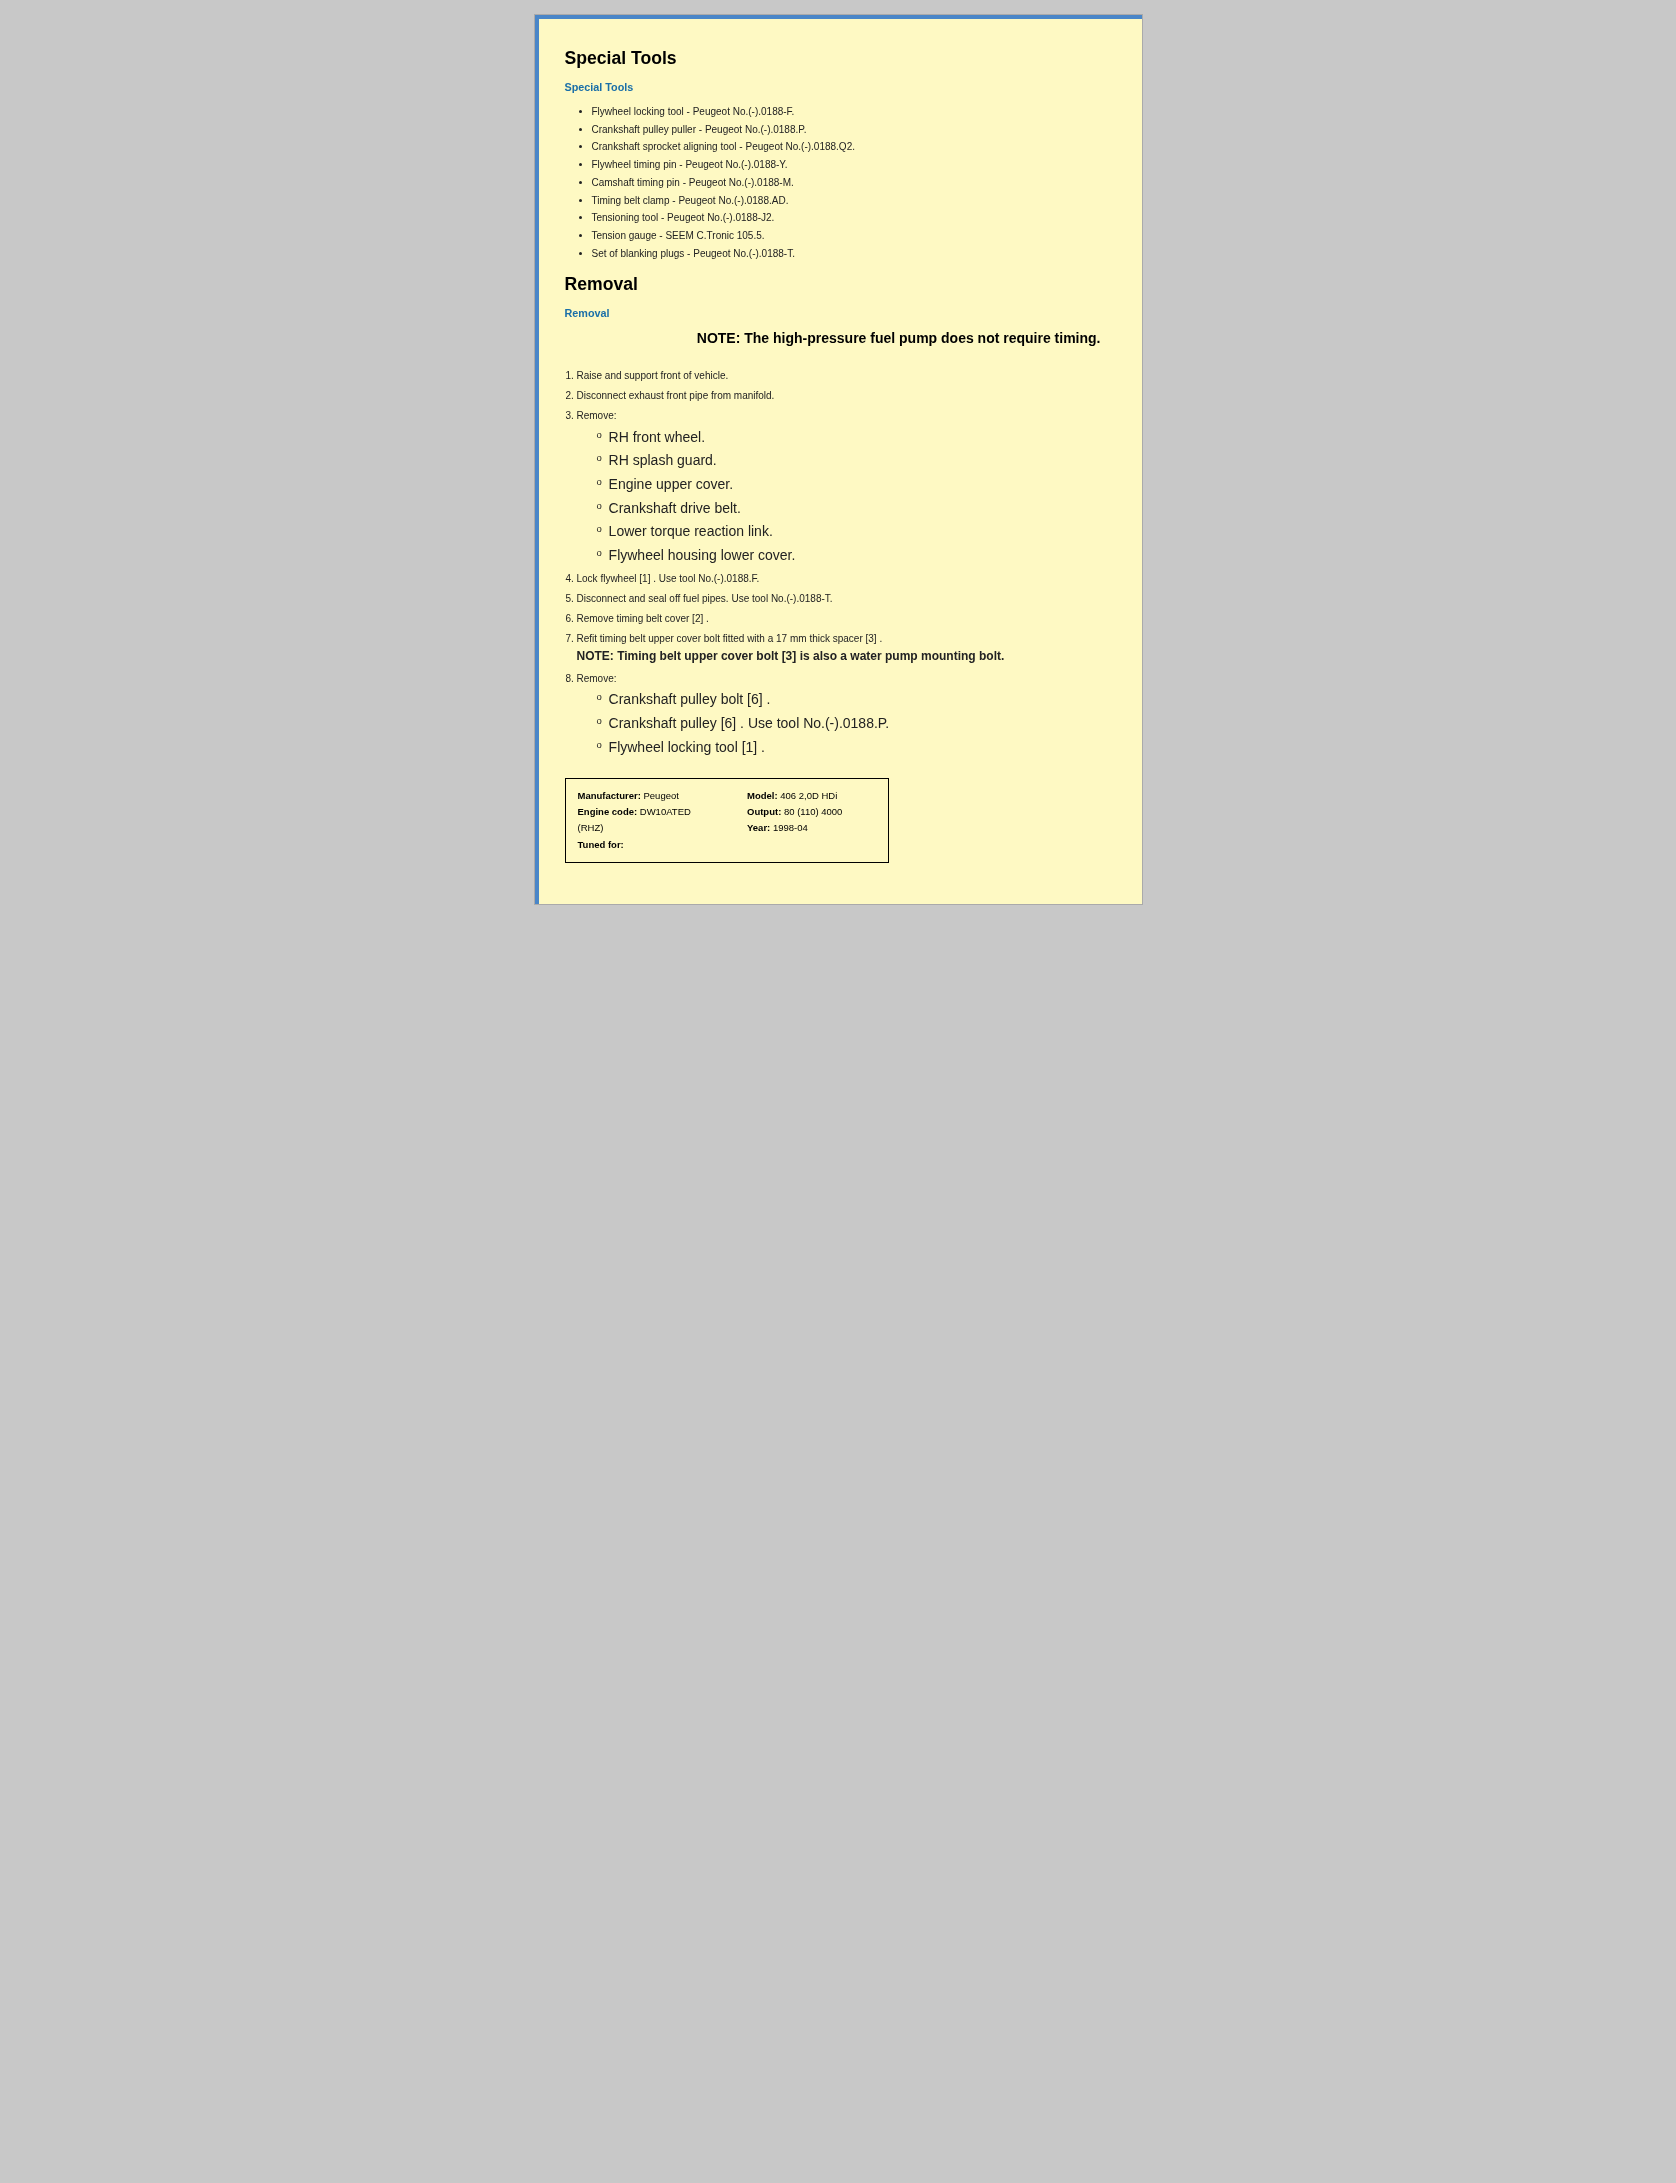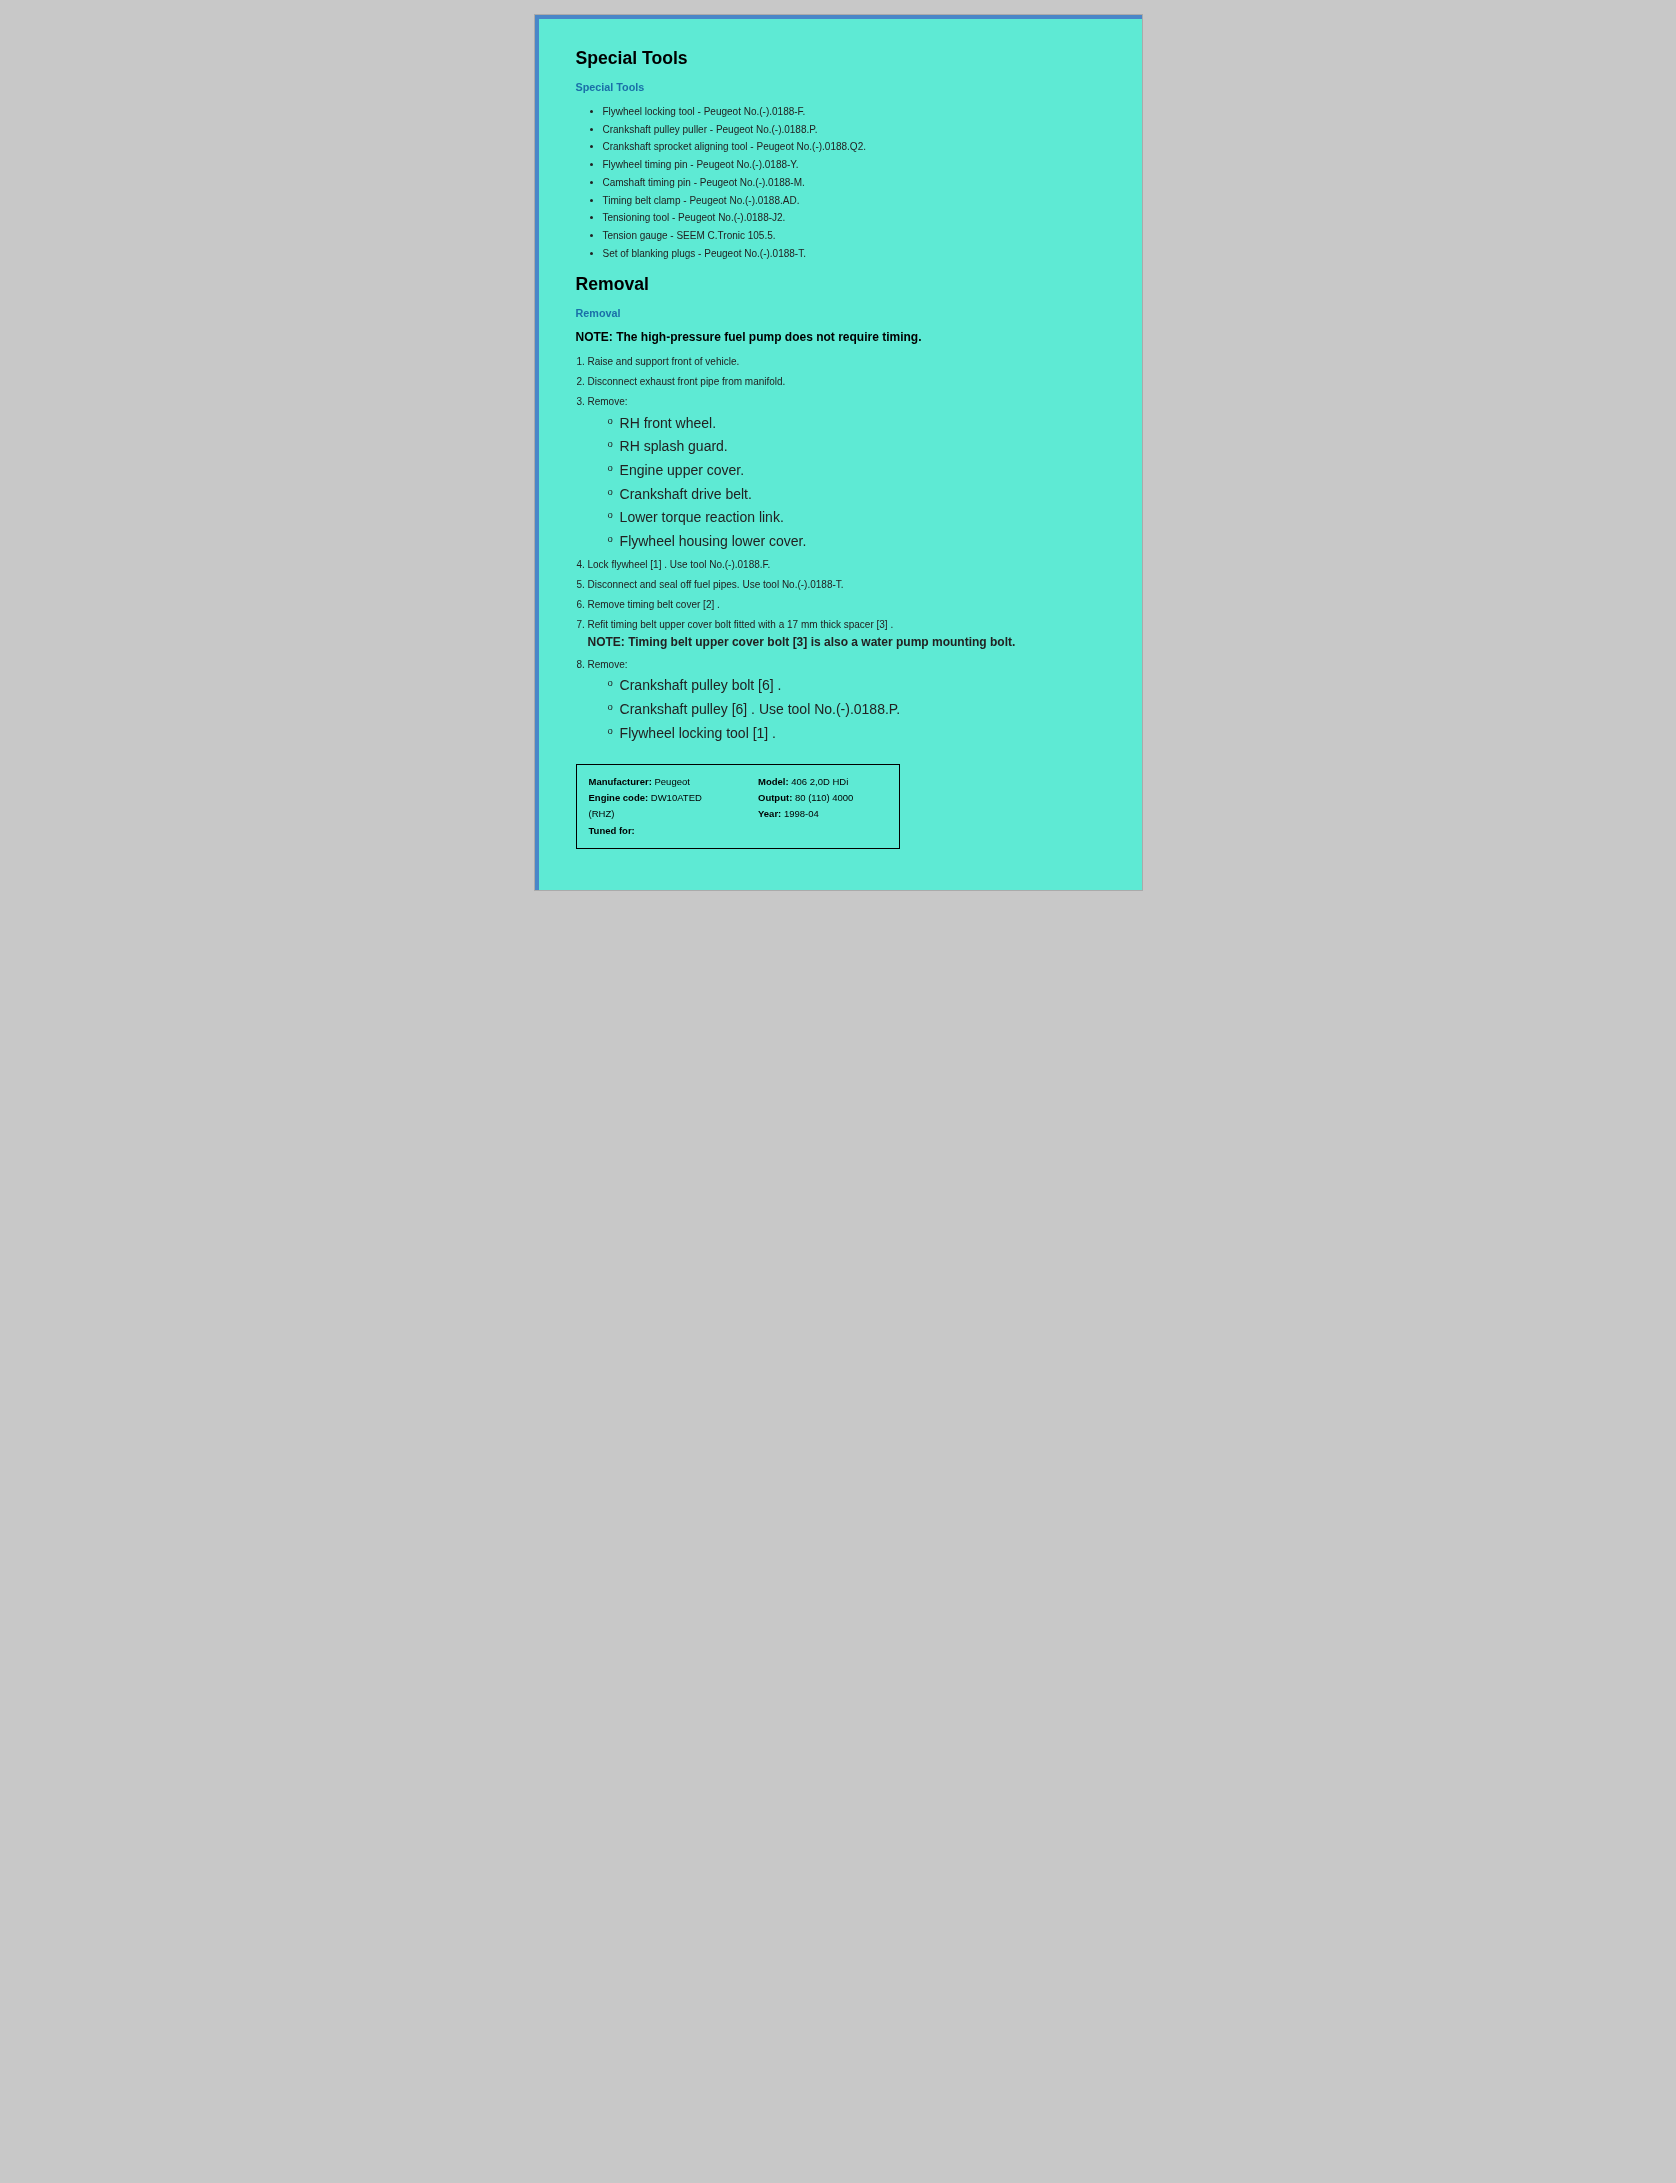"Special Tools" .page { background: #5eead4 -> #fef9c3; padding: 27px 41px 41px 41px -> 27px 41px 41px 30px }
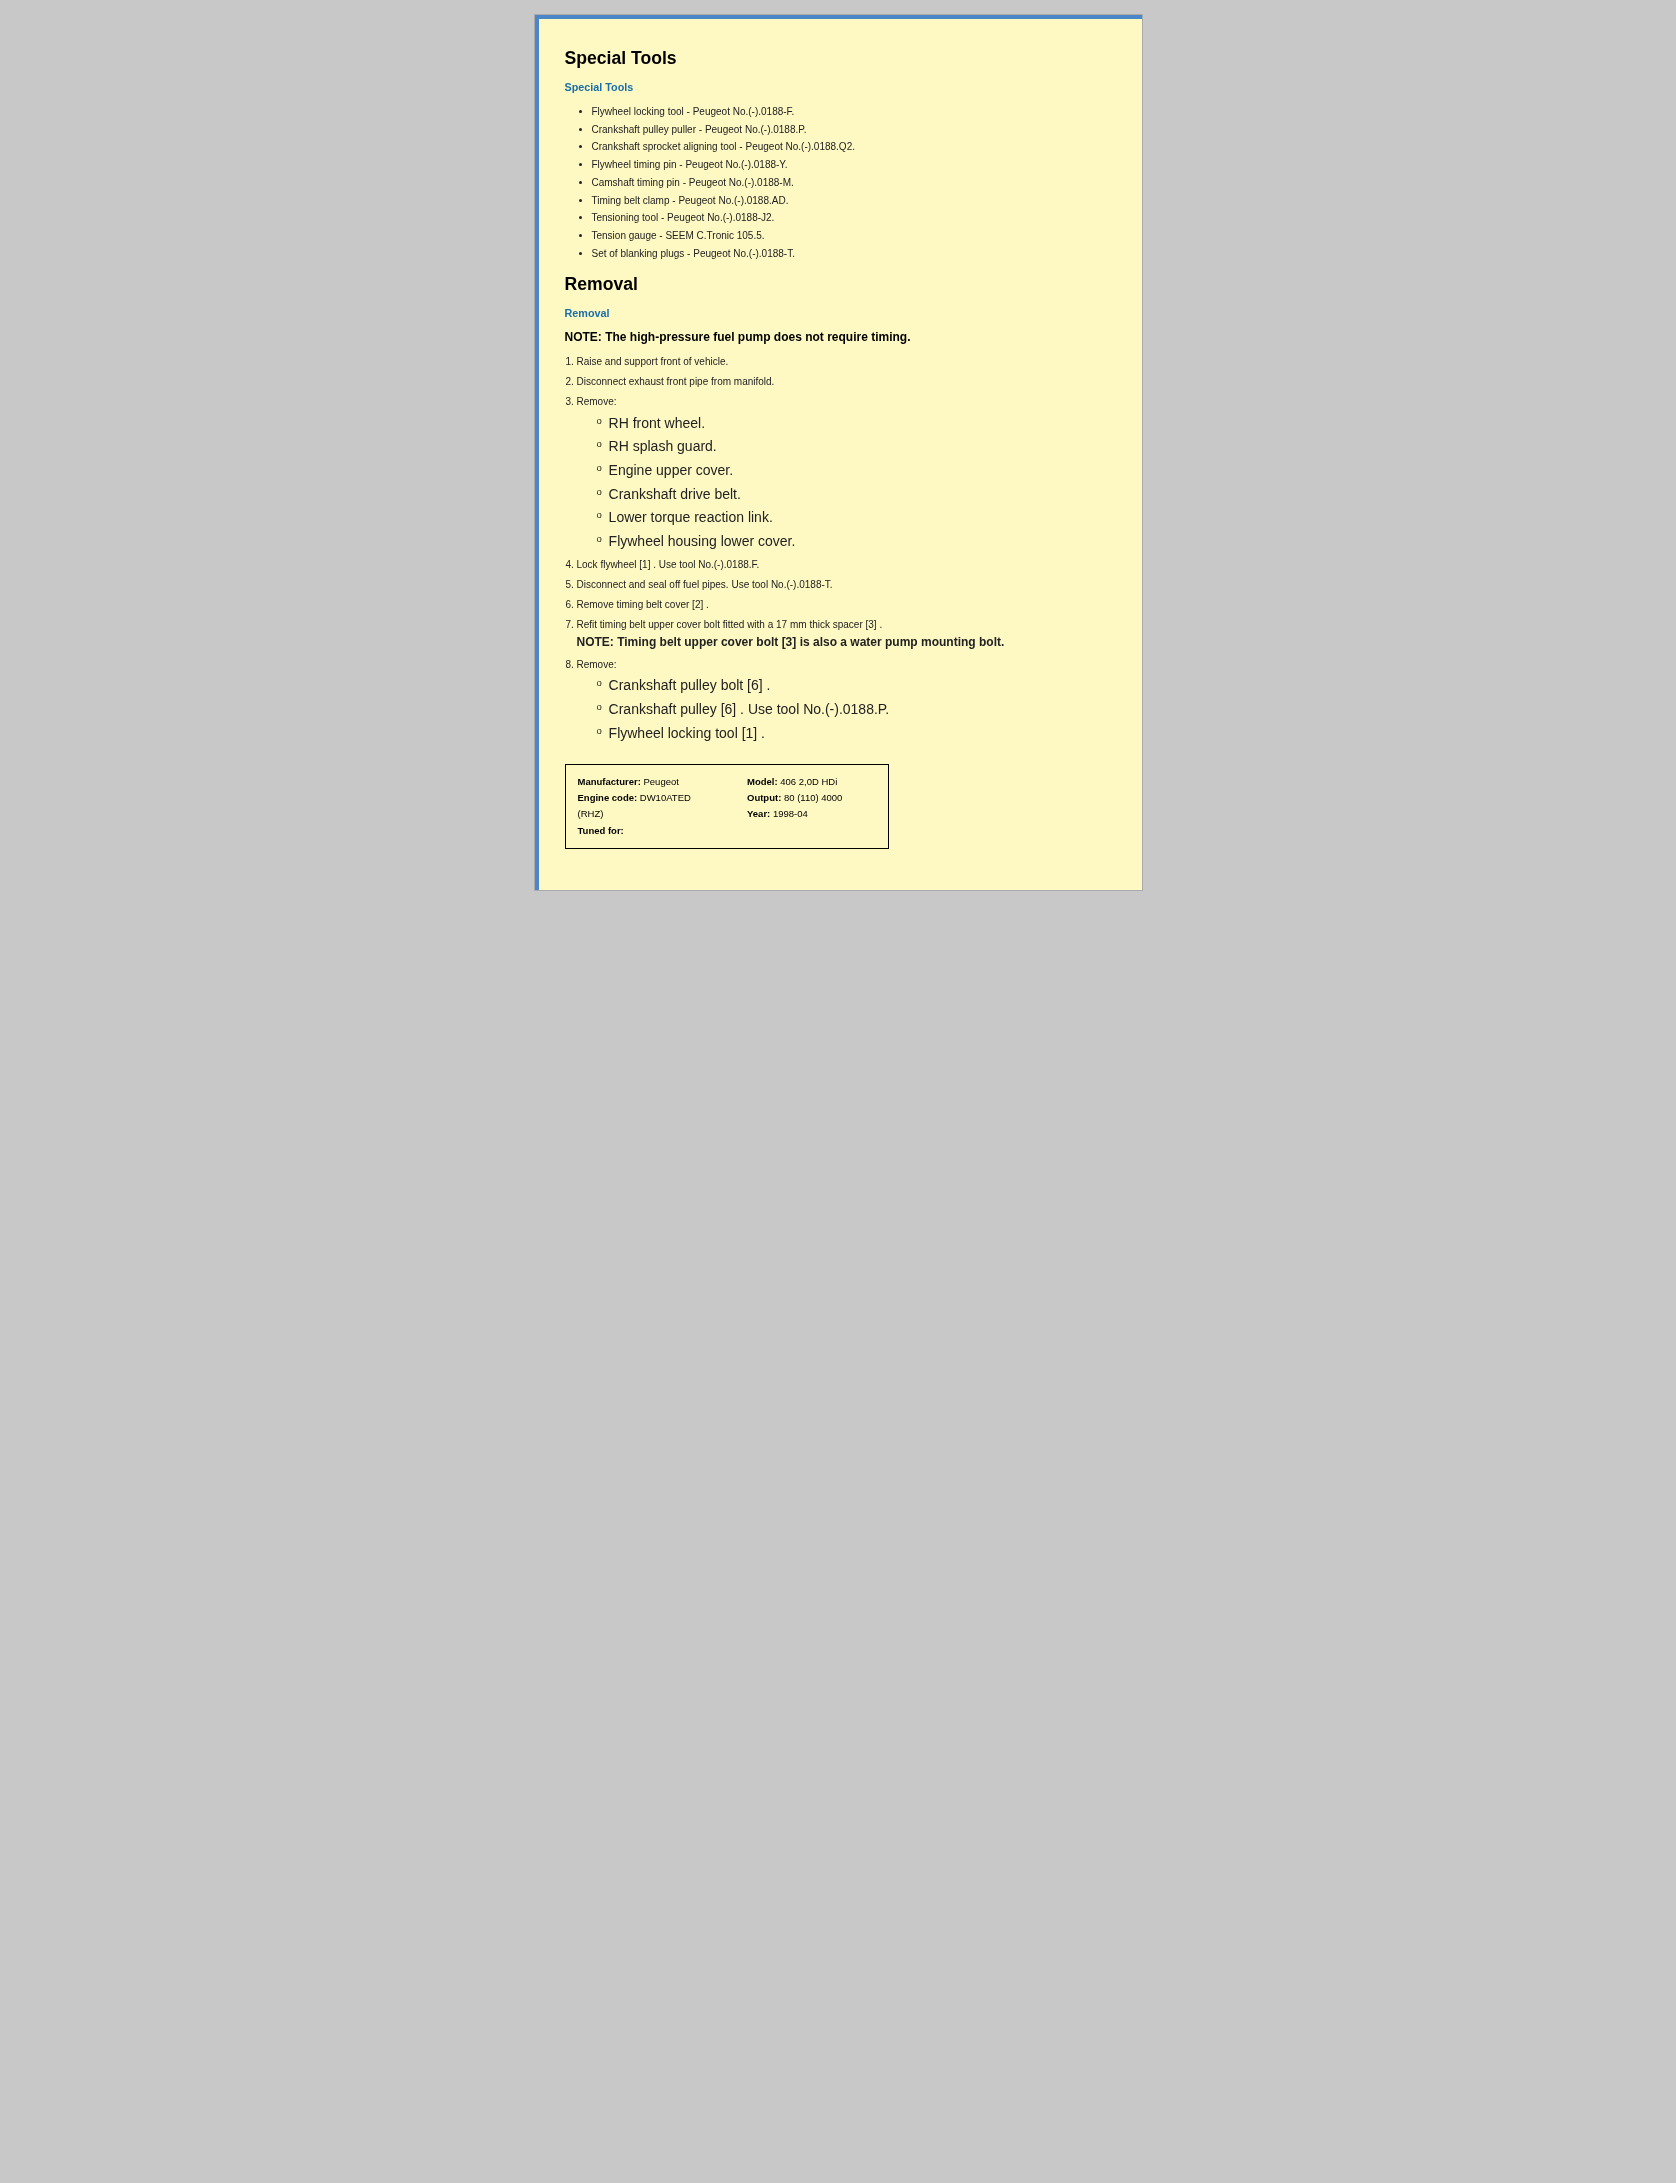"NOTE: The high-pressure fuel pump" .note-bold { font-size: 12px -> 14px; margin-bottom: 10px -> 22px; text-align: none -> right }
